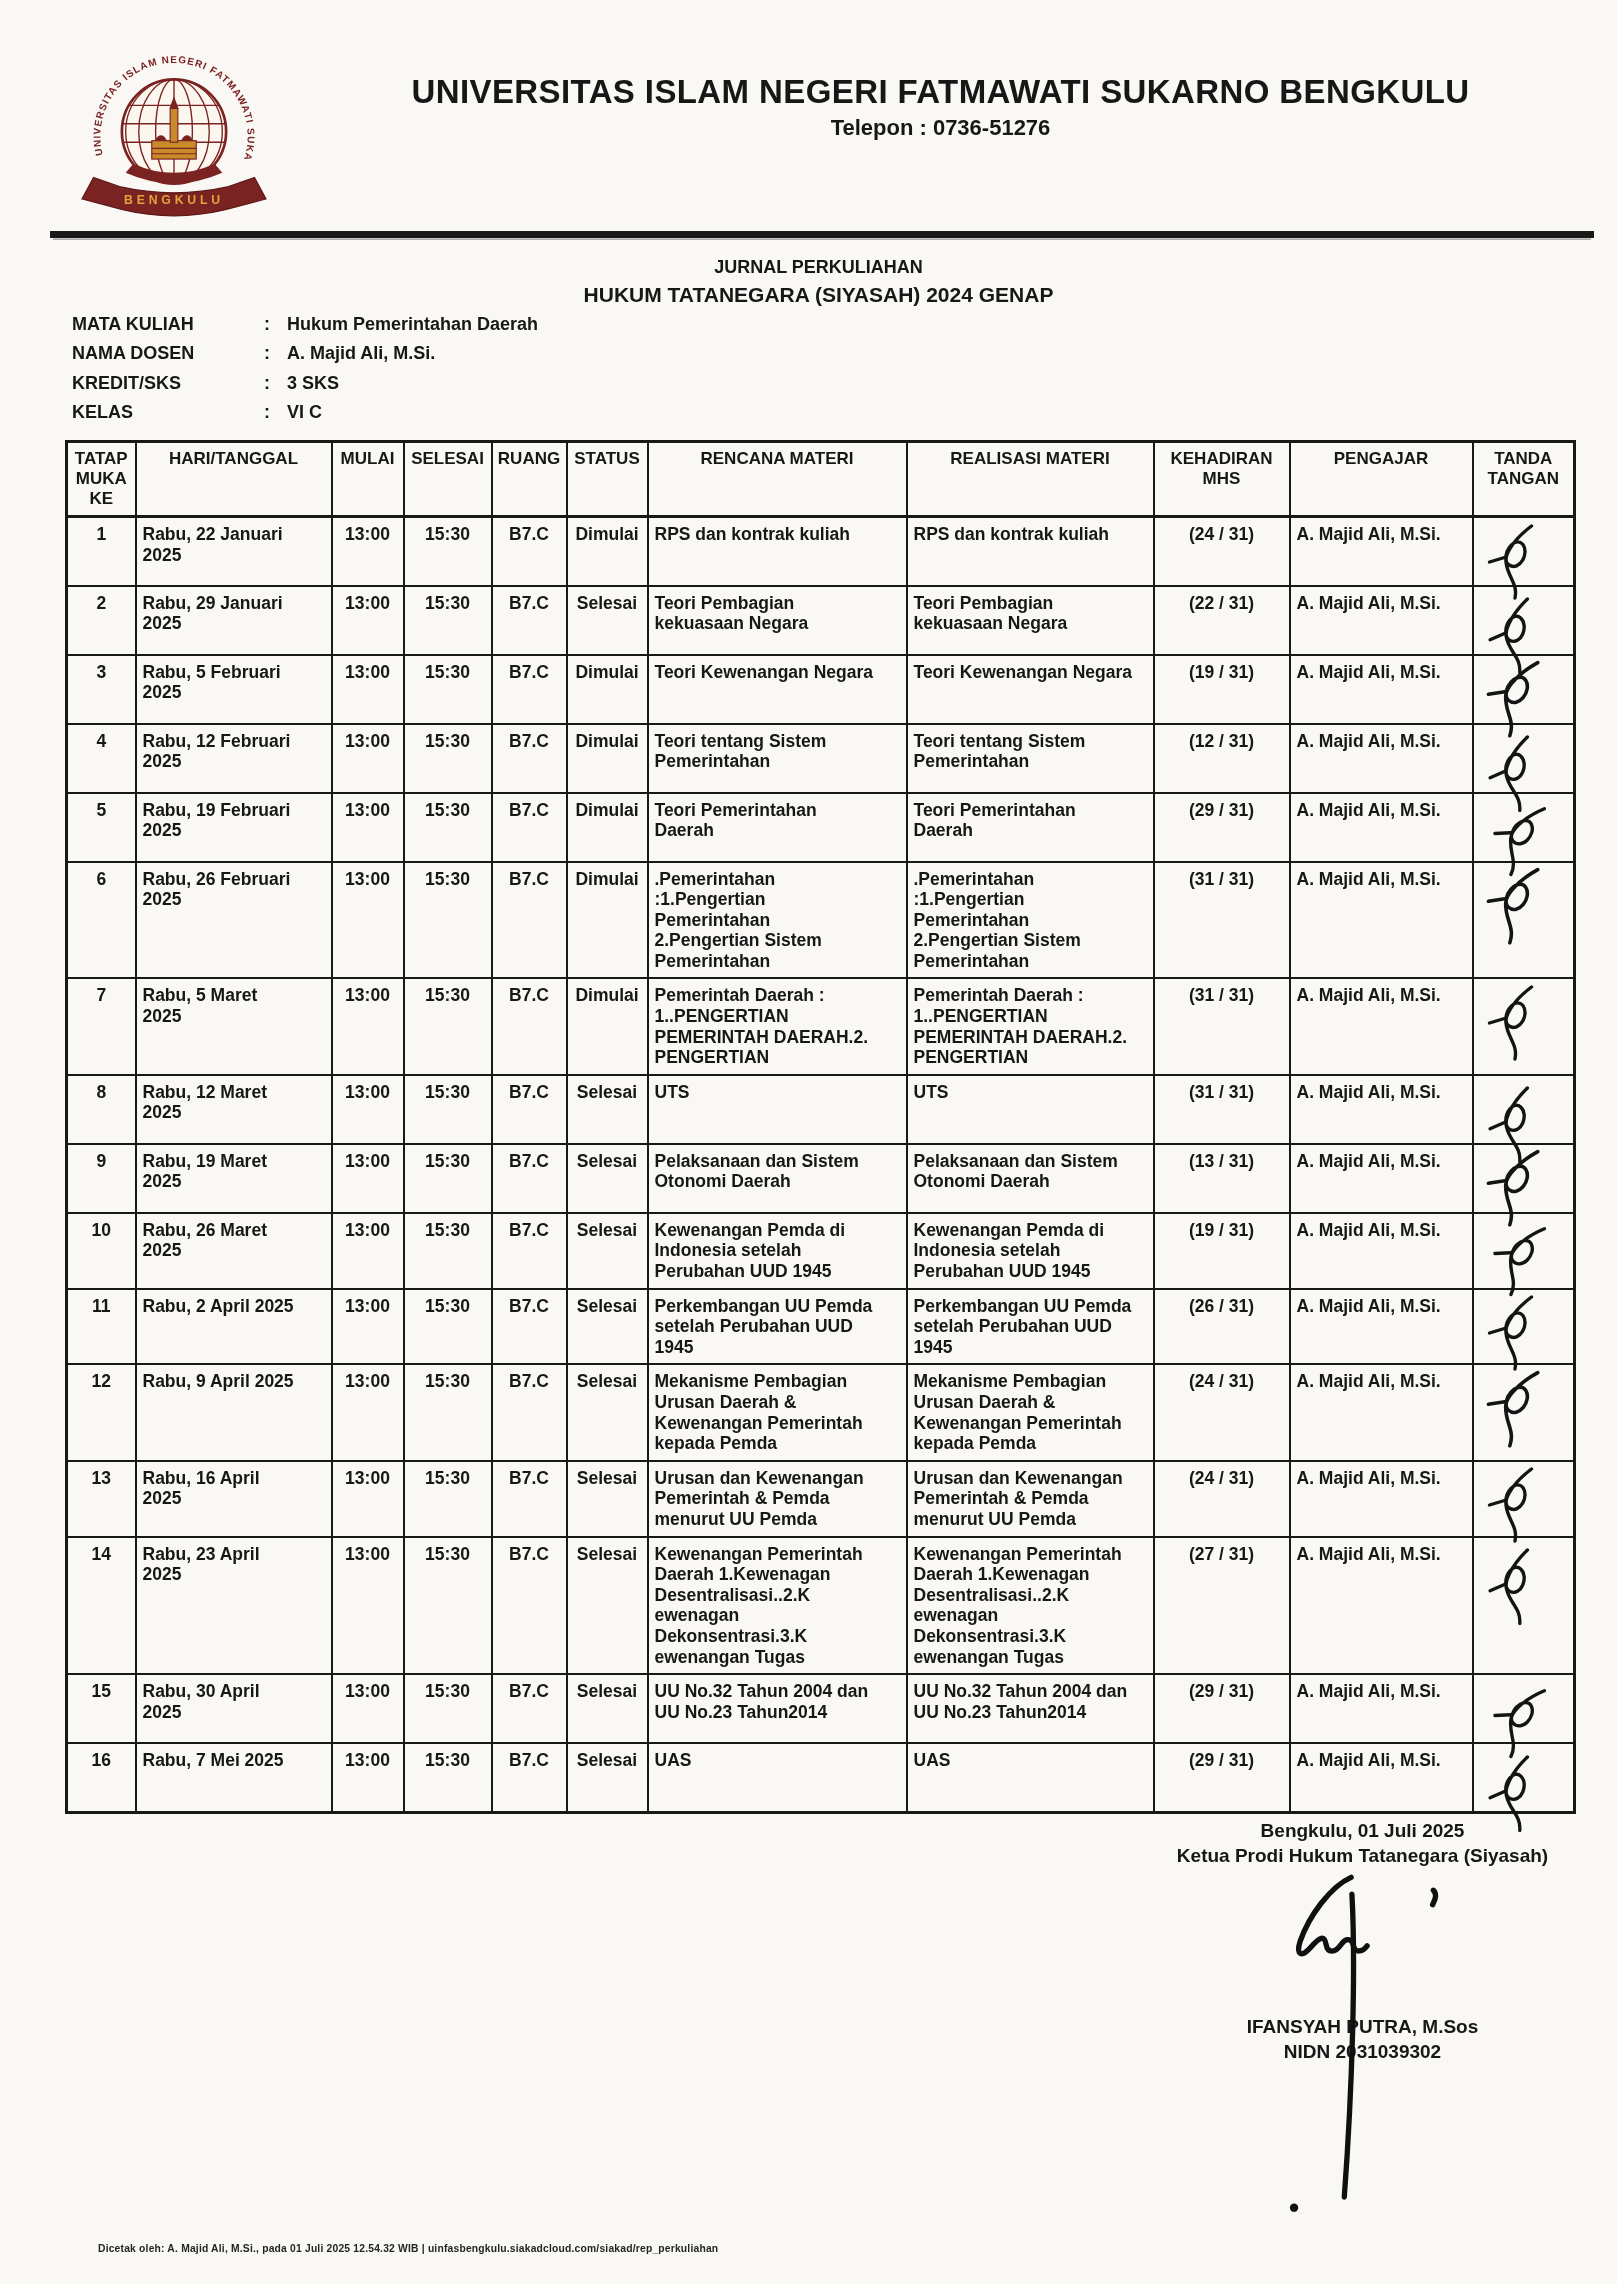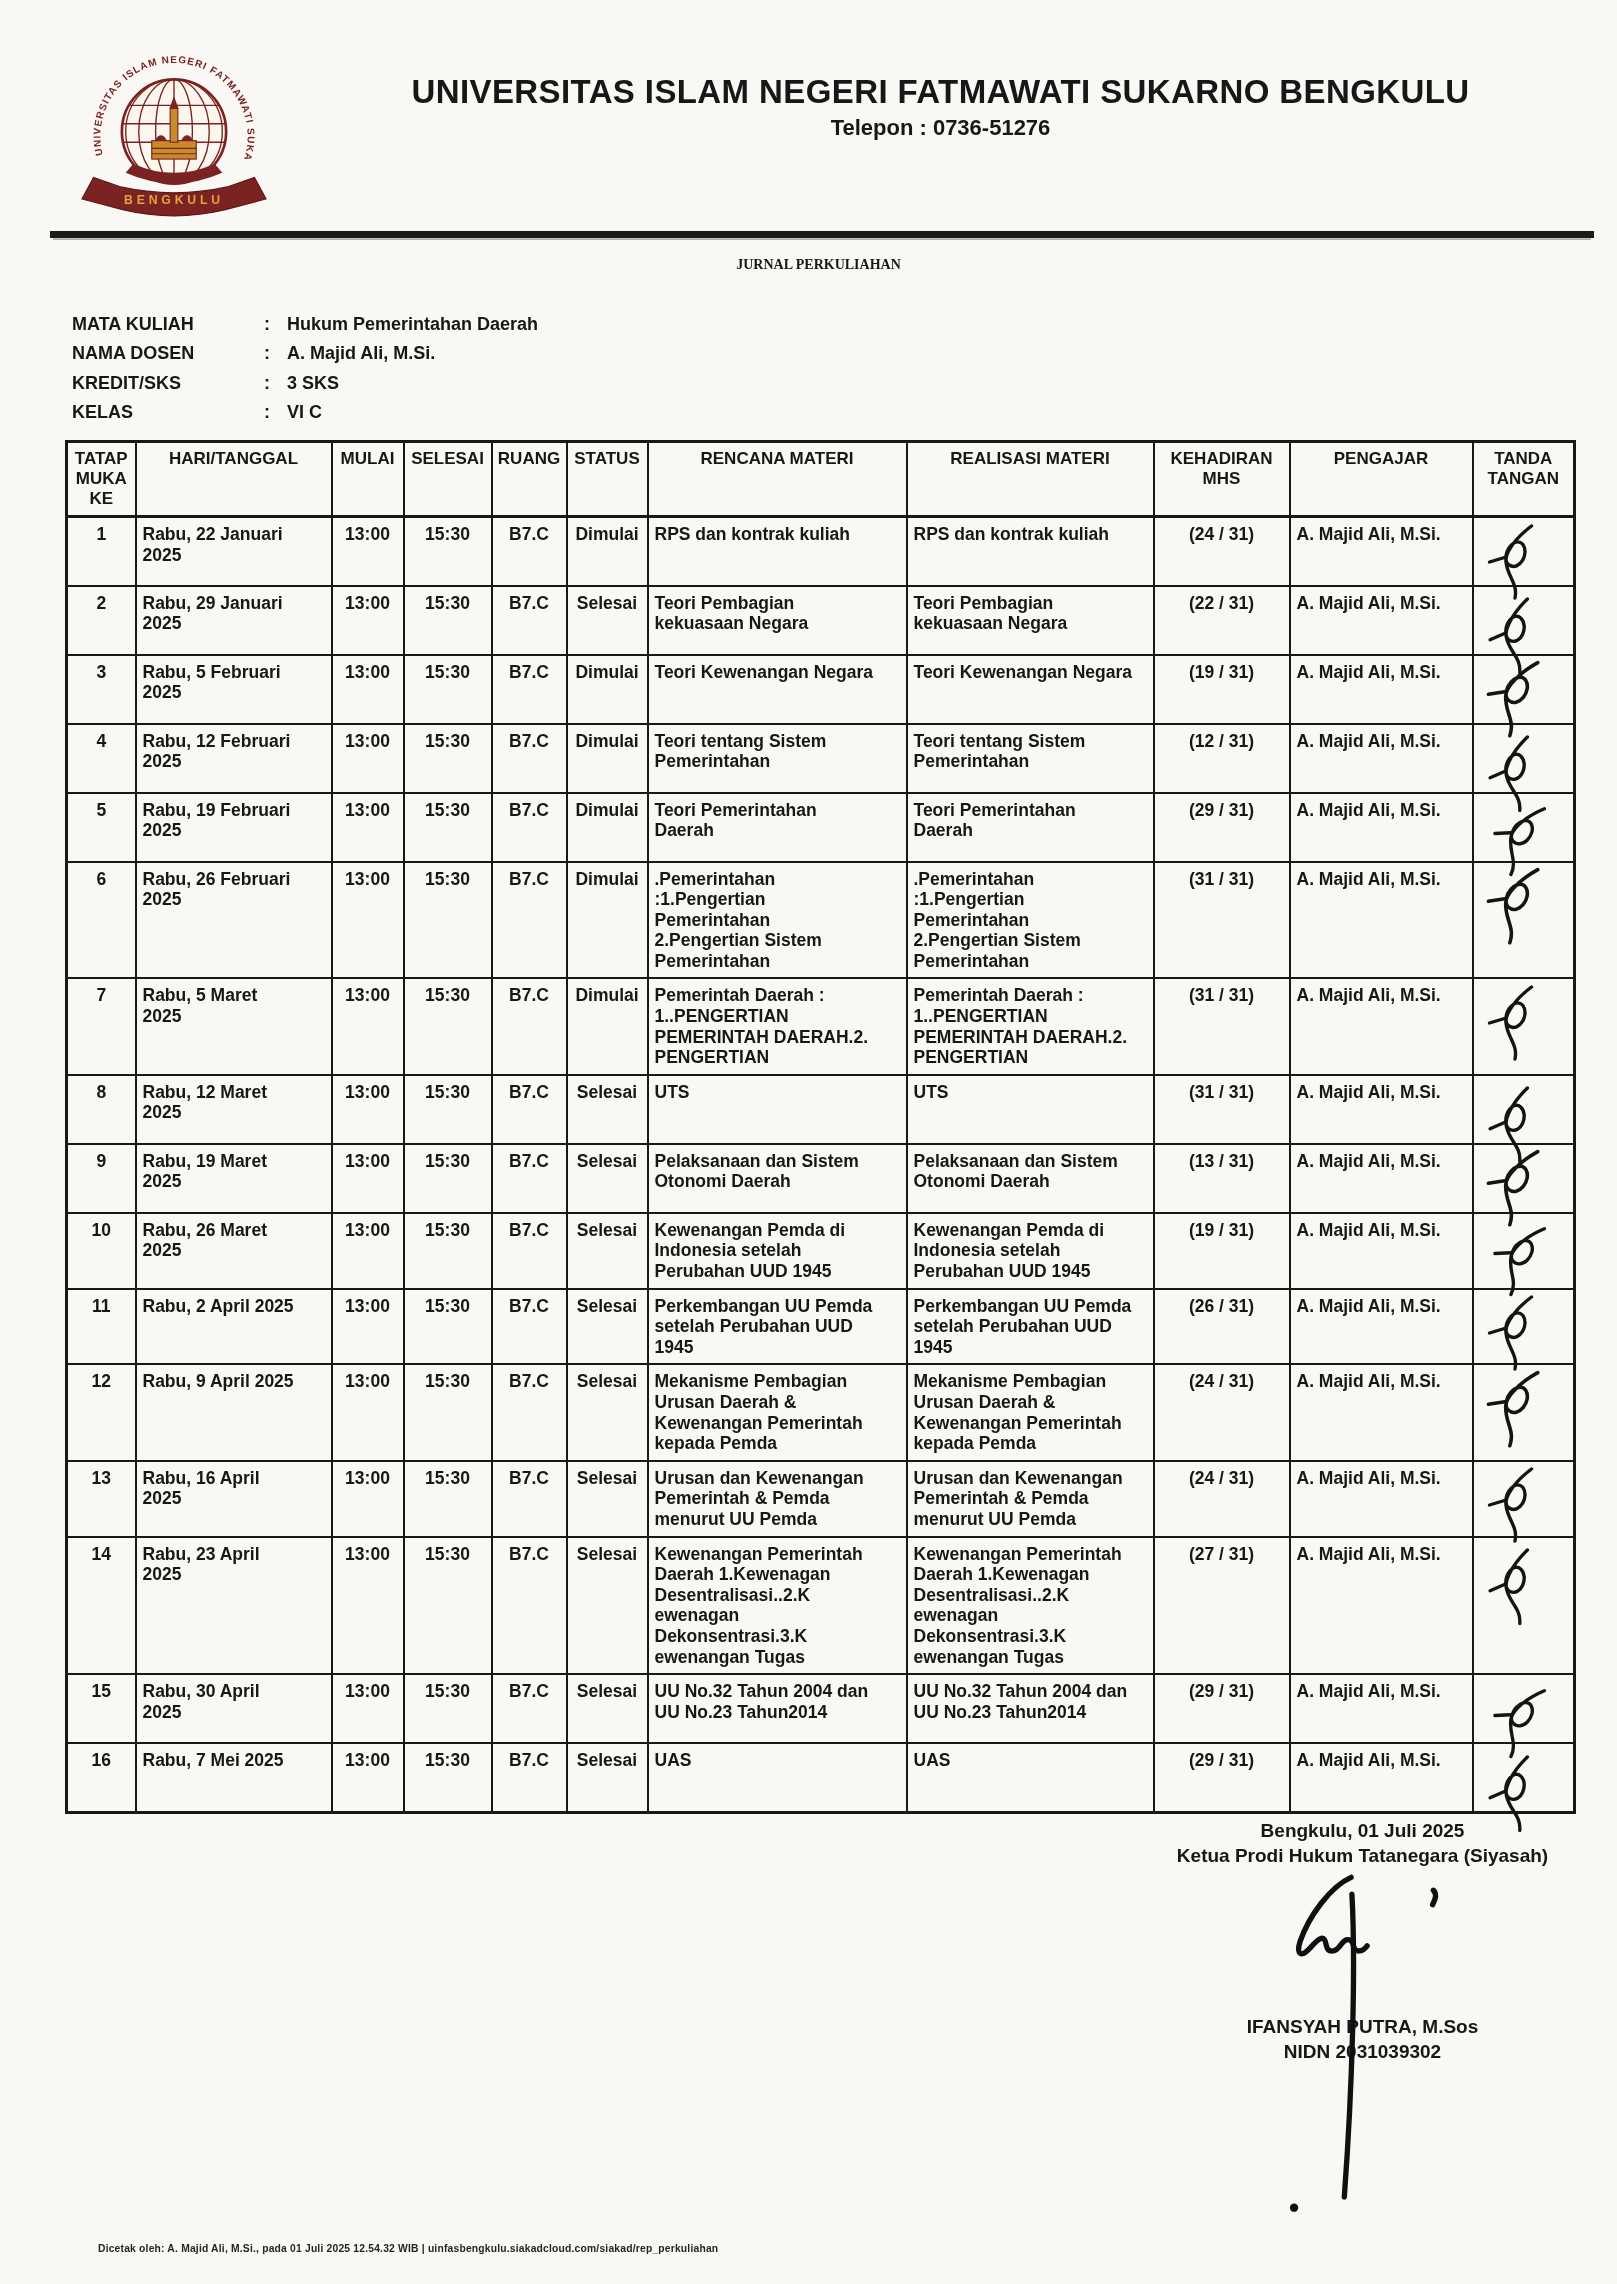"JURNAL PERKULIAHAN" .doc-title .t1 { font-family: Liberation Serif, serif -> none; font-size: 14px -> 18px }
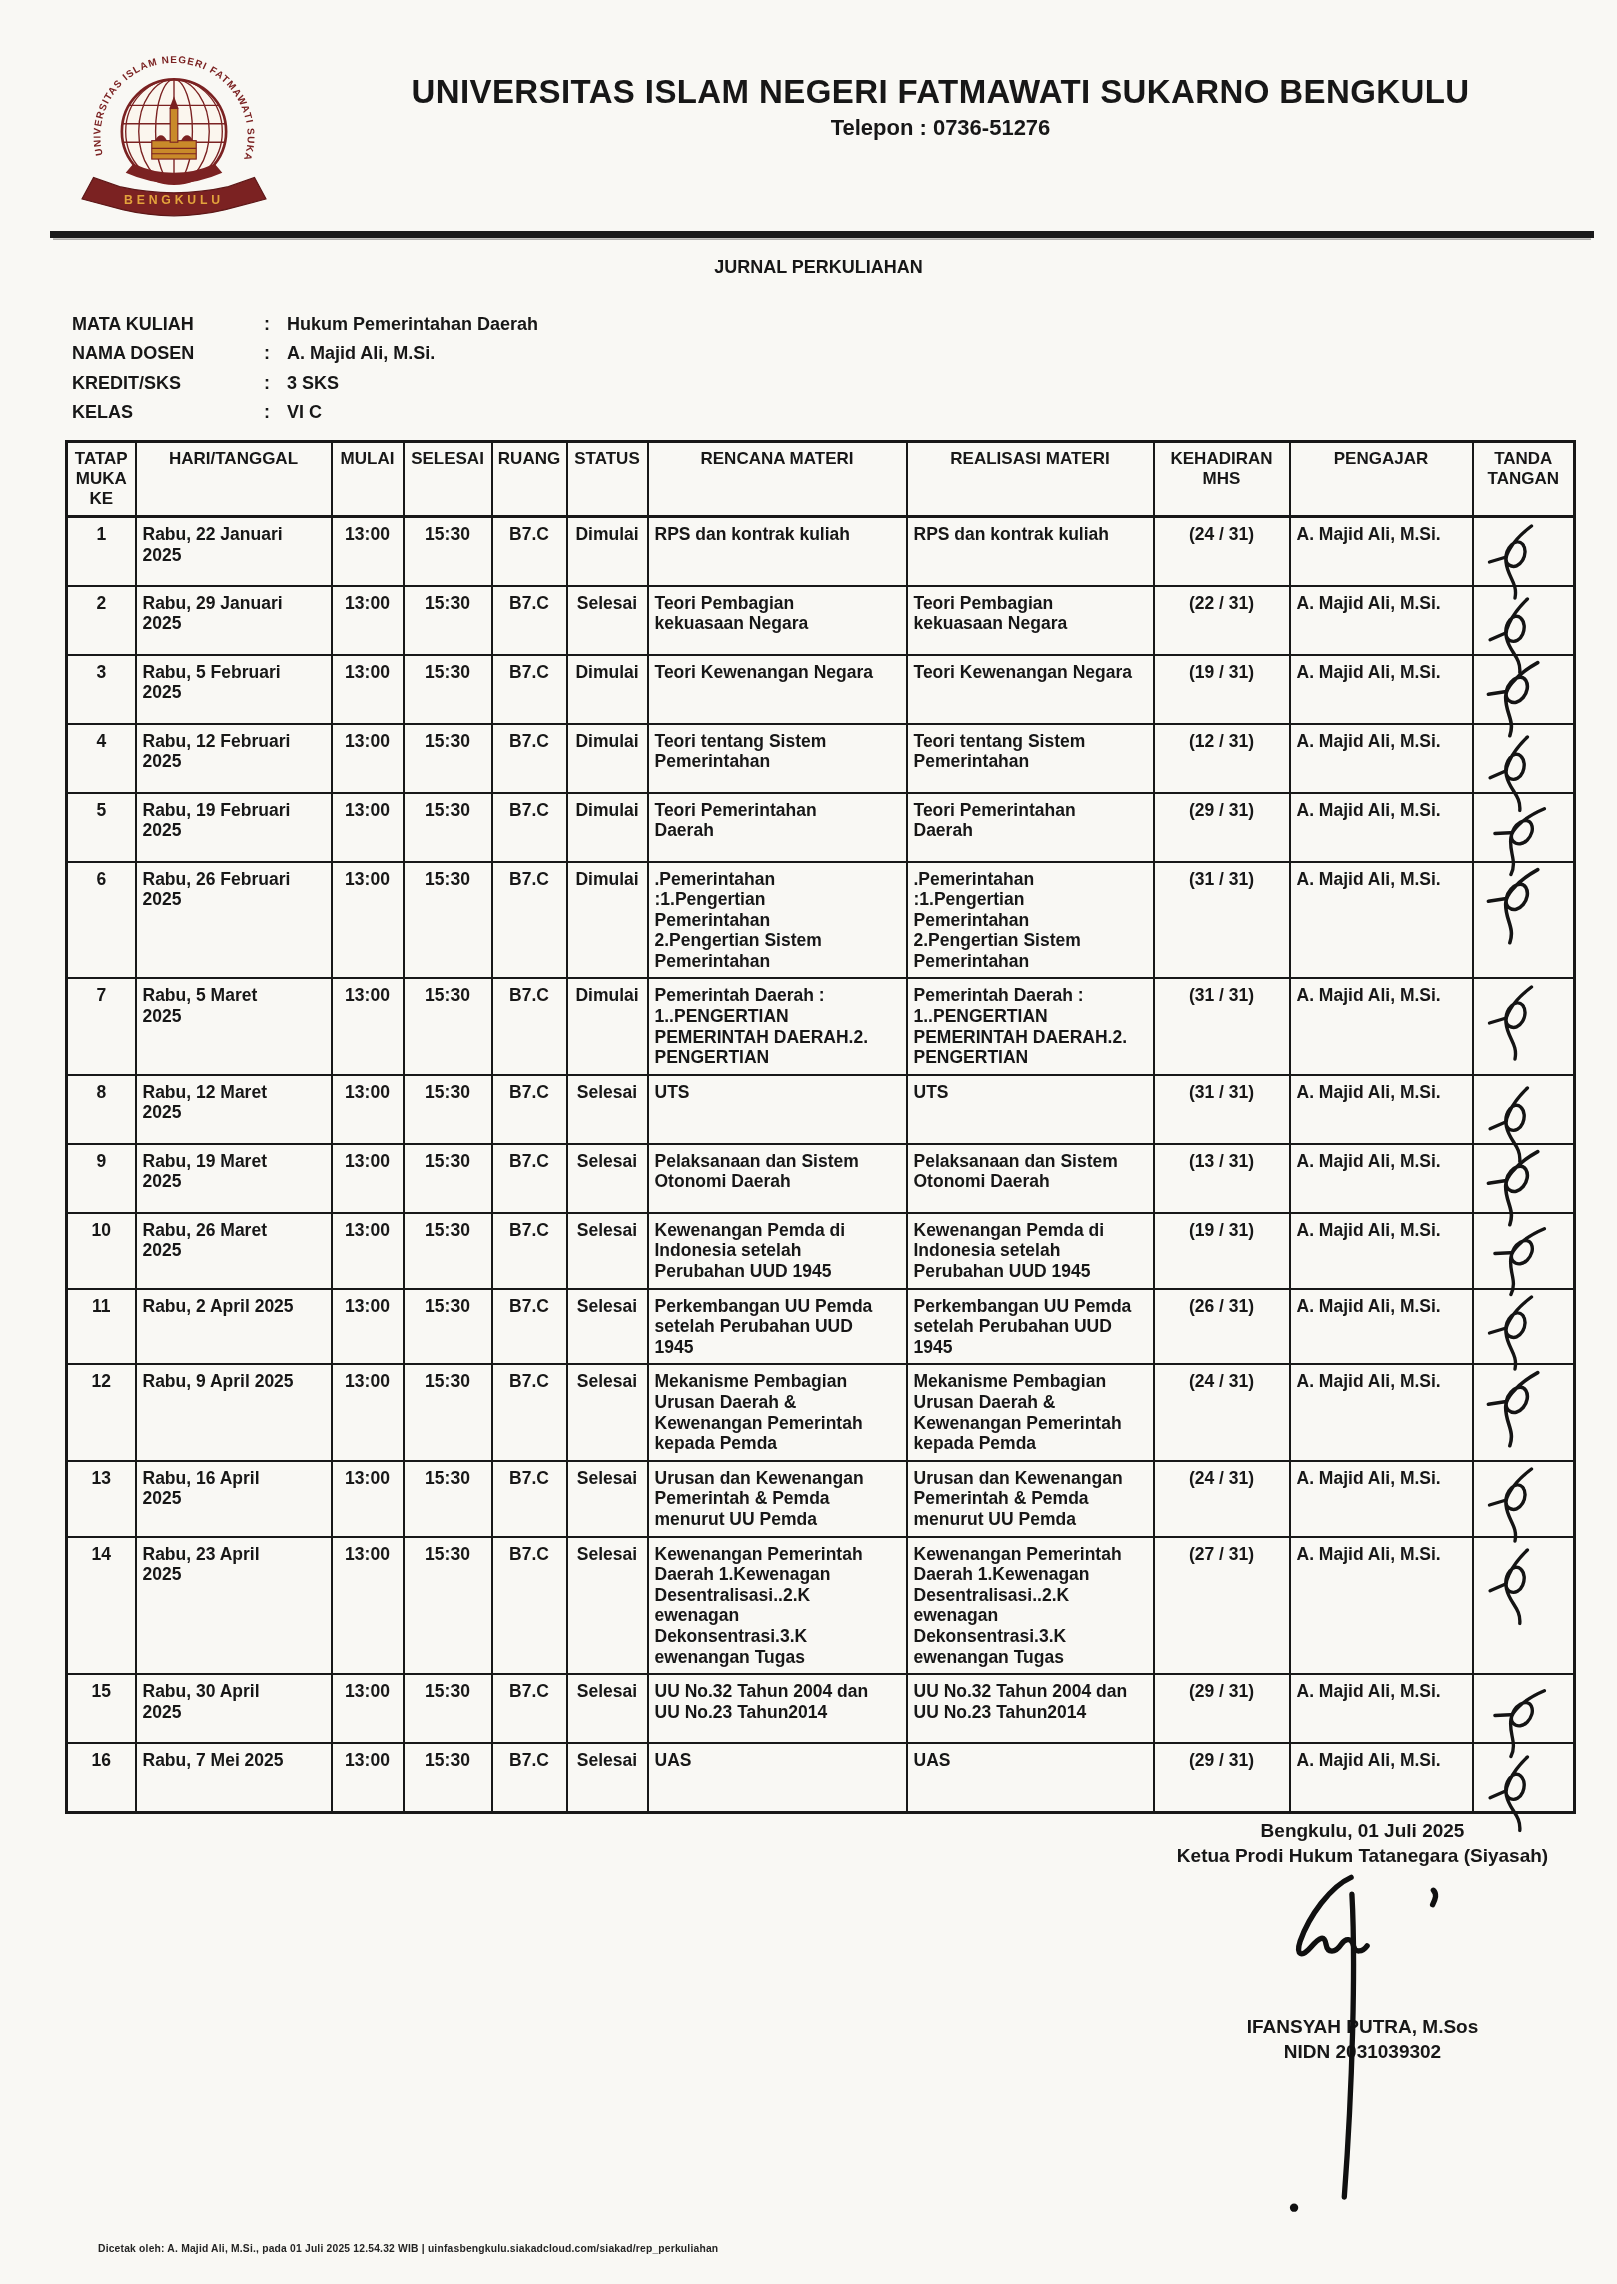"HUKUM TATANEGARA (SIYASAH) 2024 GENAP" div.t2 { html: none -> <div>HUKUM TATANEGARA (SIYASAH) 2024 GENAP</div> }
